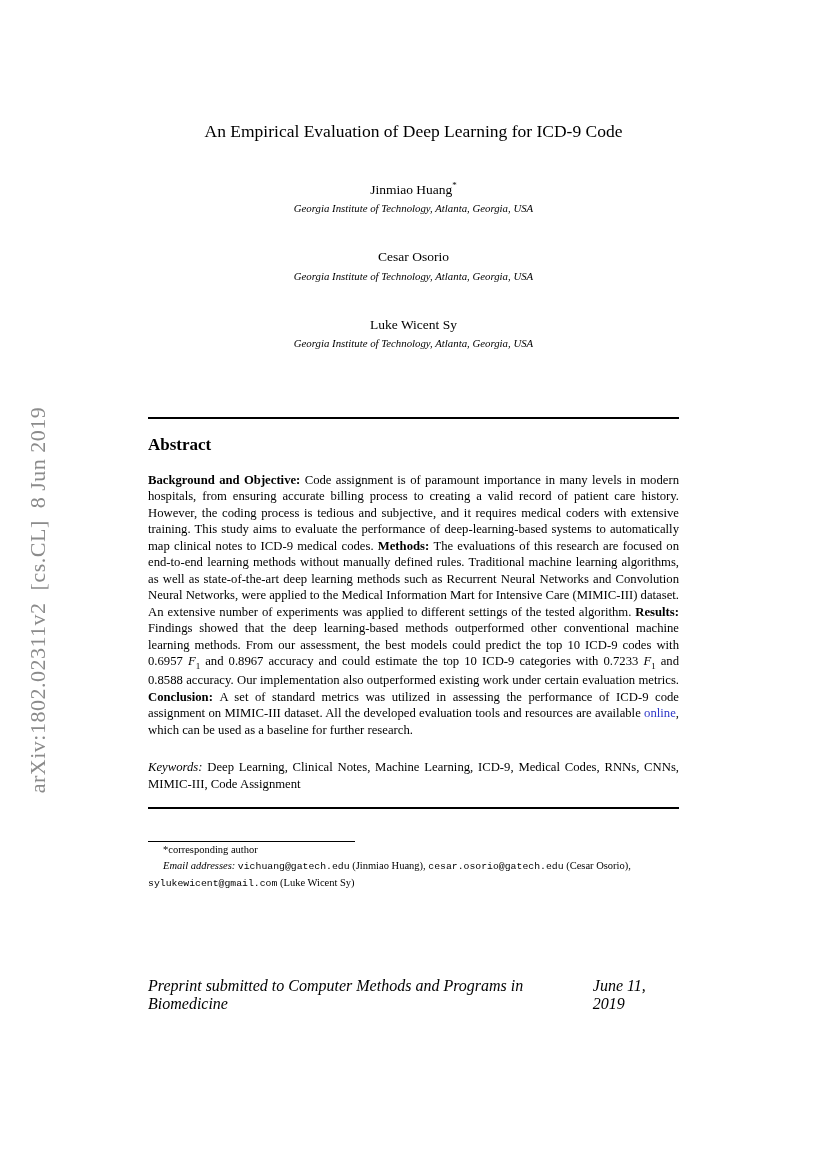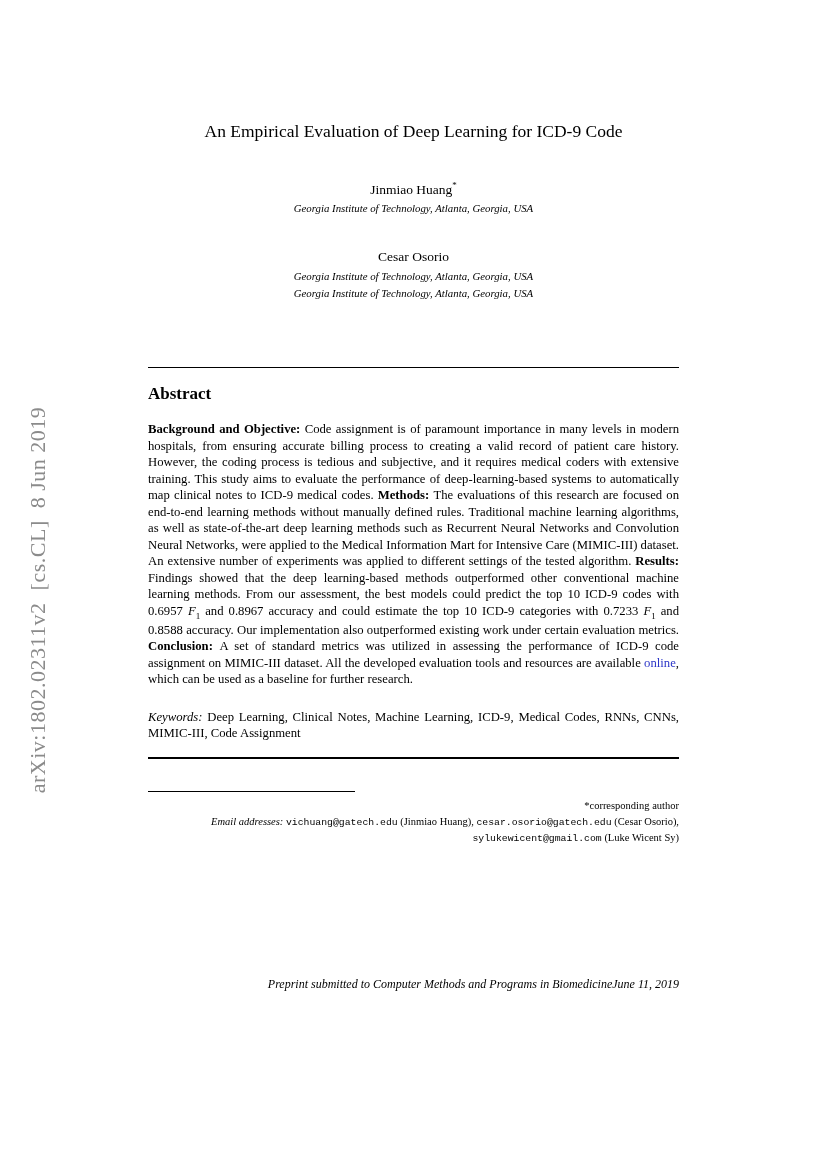"Luke Wicent Sy" div.author-name { html: none -> <div><span>Luke Wicent Sy</span><sup></sup></div> }
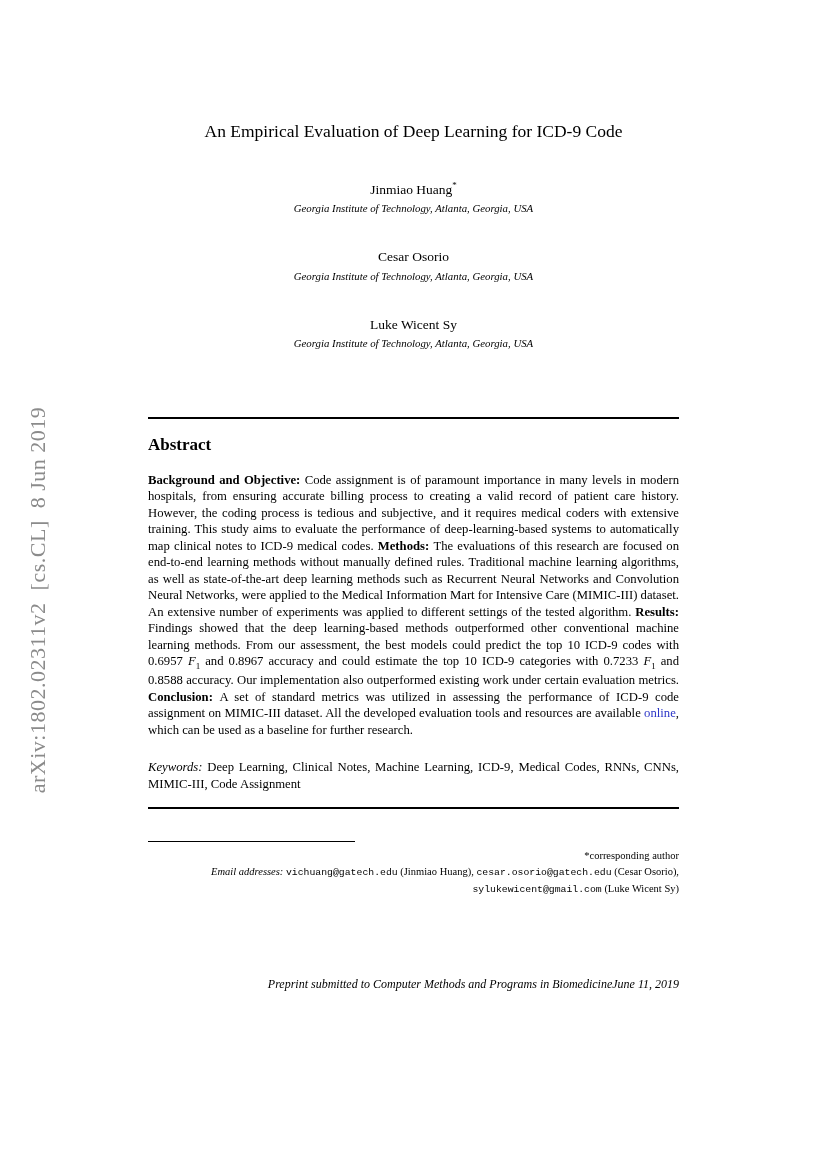"*corresponding author" .footnote { margin-top: 6px -> none; text-align: right -> none }
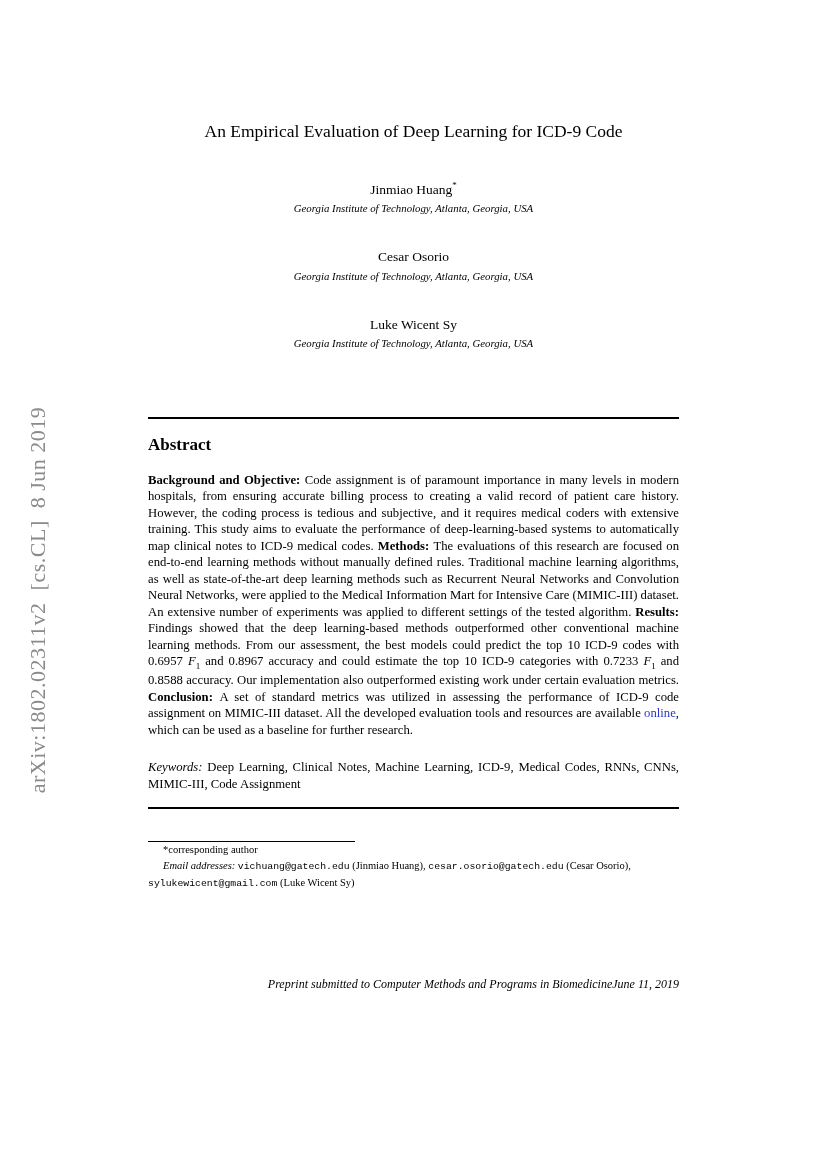"Preprint submitted to Computer Methods" .footer { font-size: 12px -> 16px; justify-content: flex-end -> space-between }
